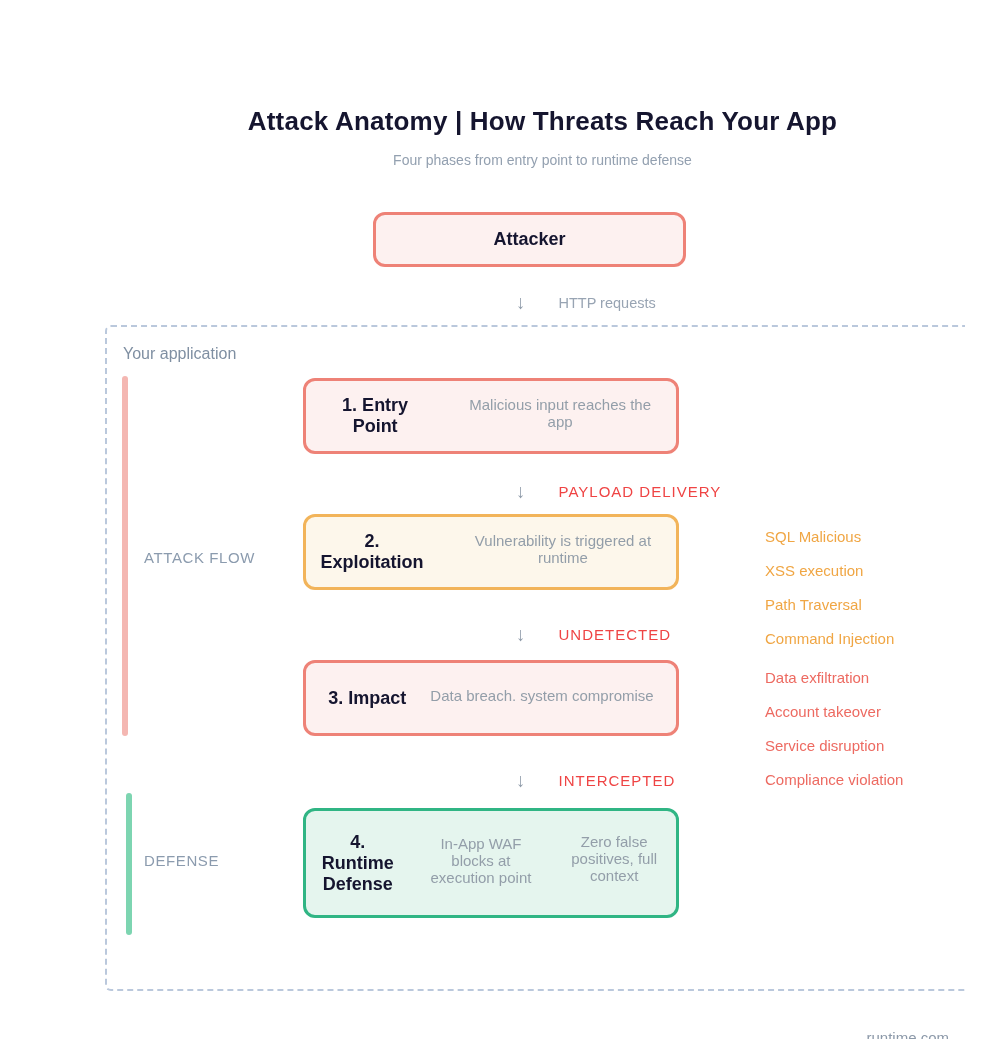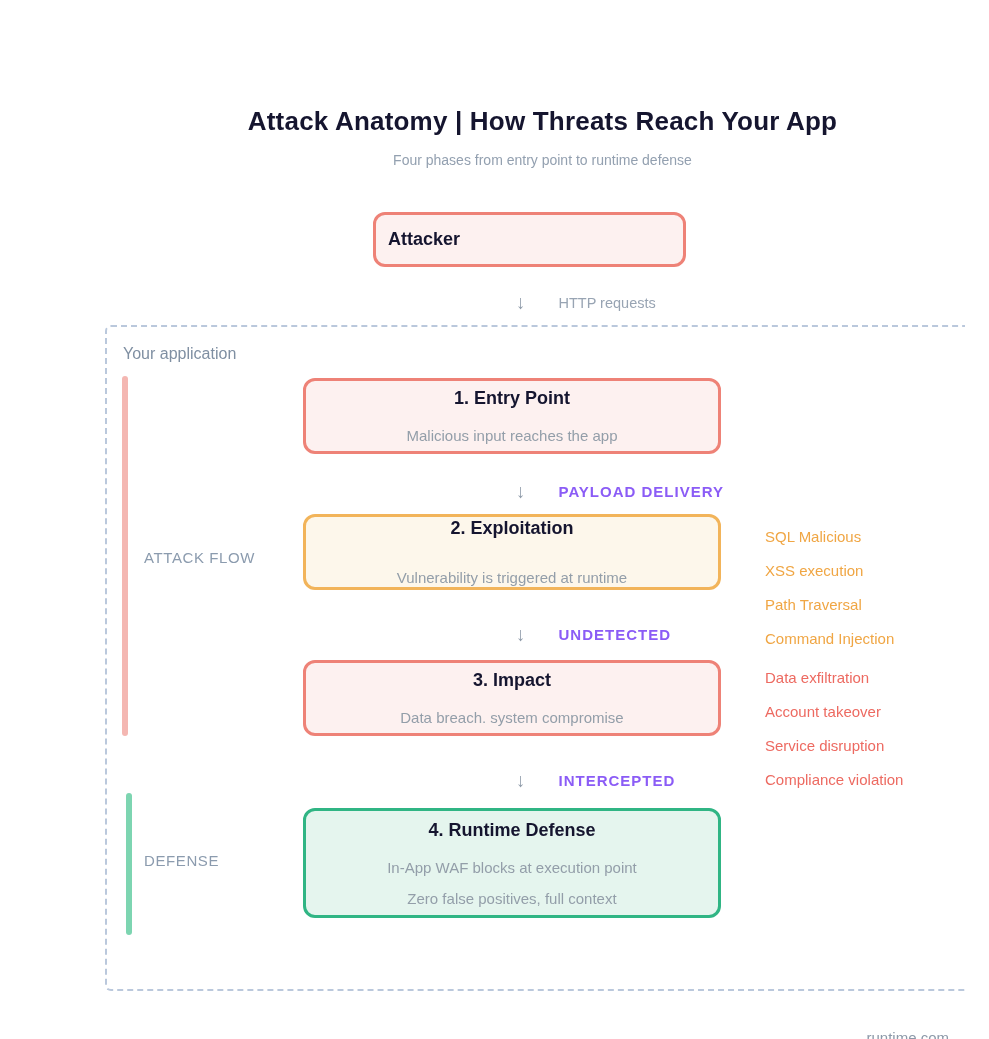"Attacker" .attacker-box { justify-content: flex-start -> center }
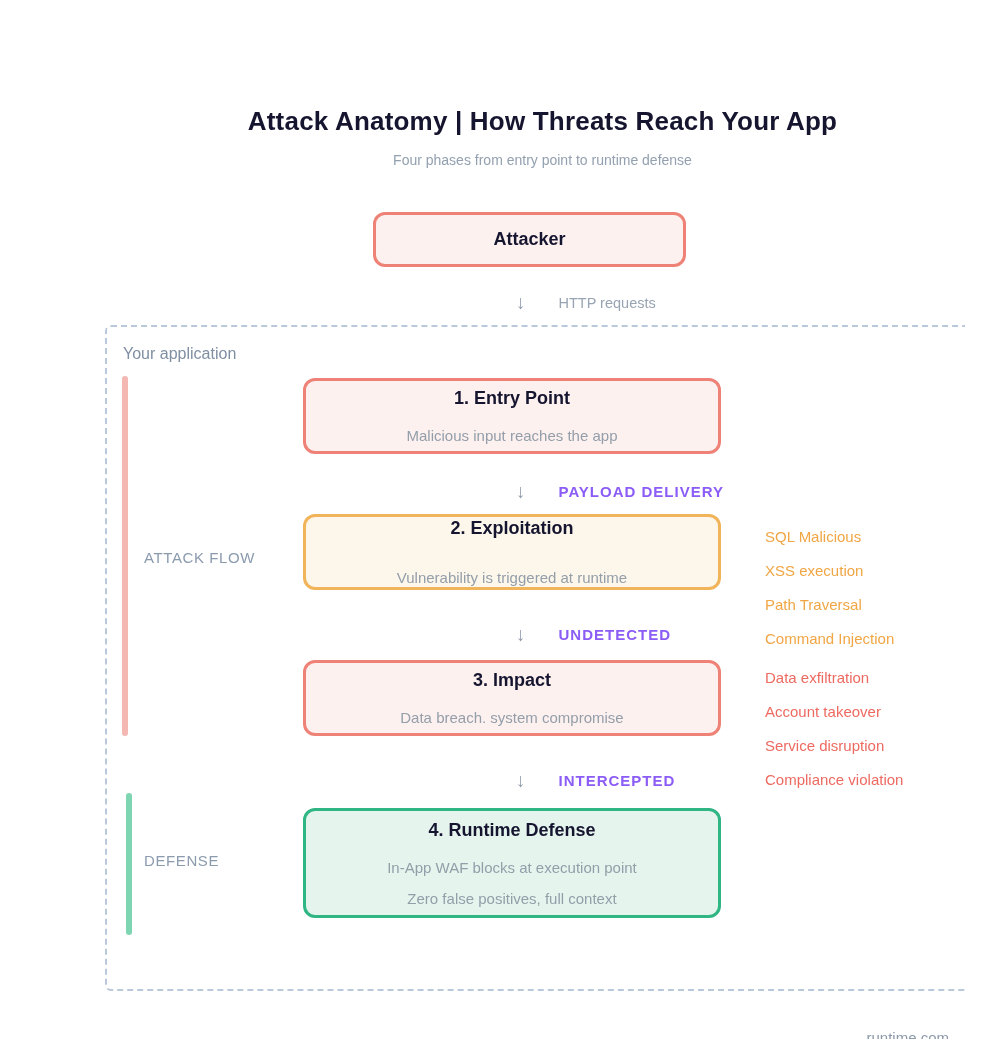"1. Entry Point" .phase-box { flex-direction: column -> row; width: 418px -> 376px }
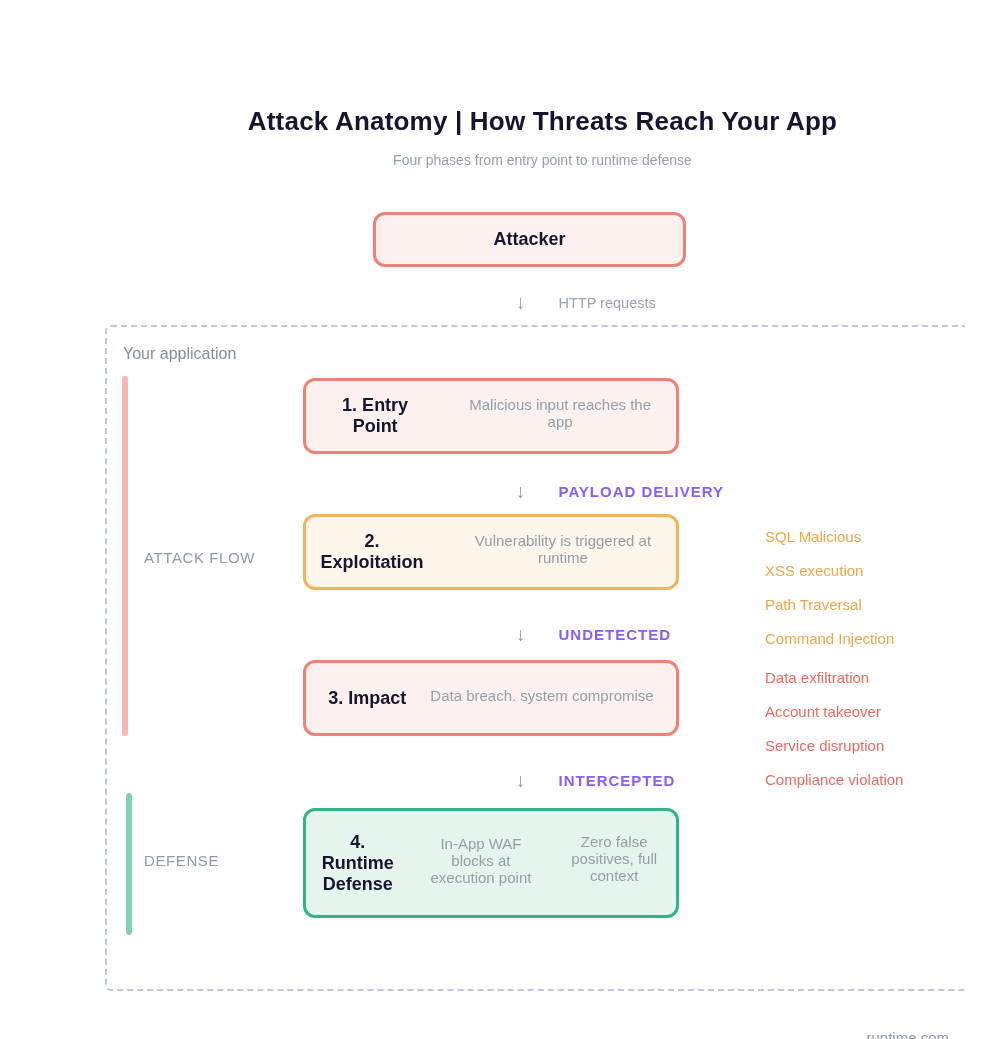"PAYLOAD DELIVERY" .transition .flow-label { color: #8b5cf6 -> #ef4444; font-weight: 700 -> 400 }
